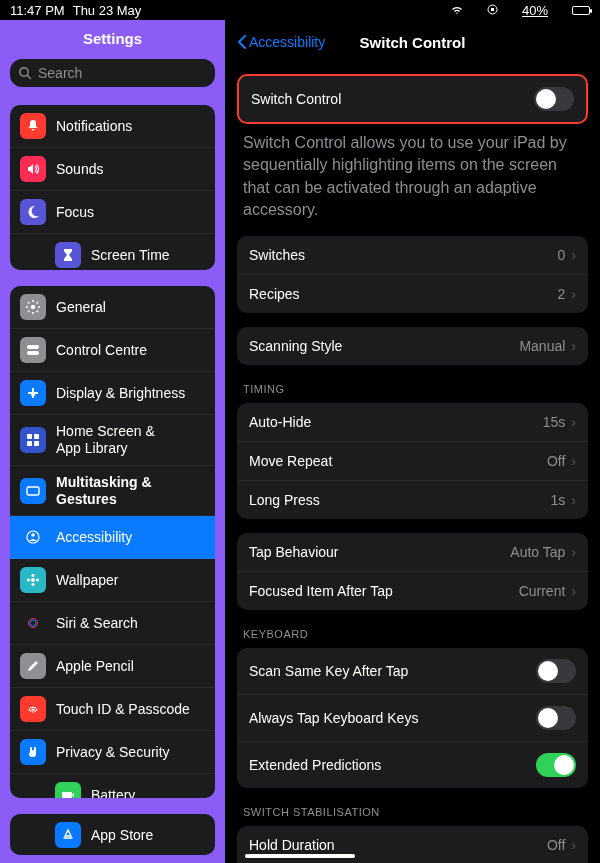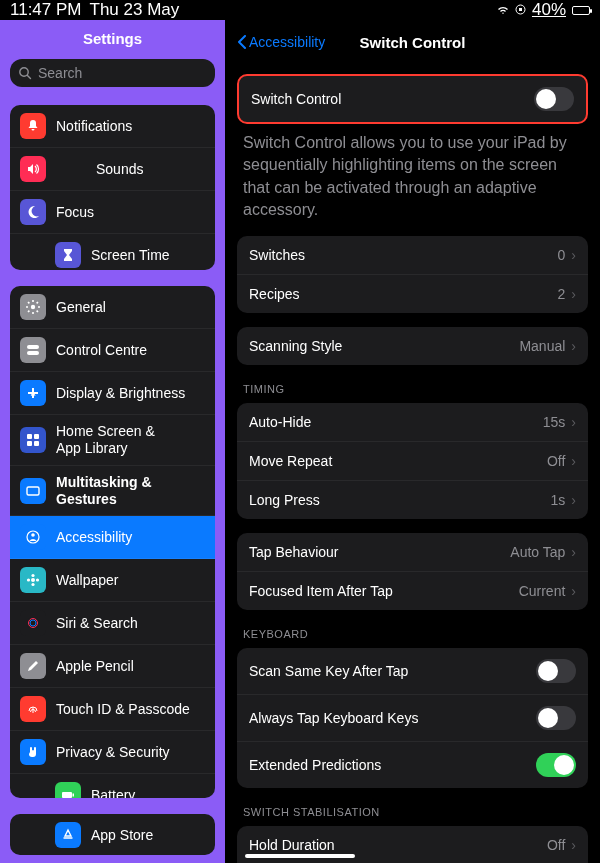"11:47 PM" .statusbar { font-size: 17px -> 13px }
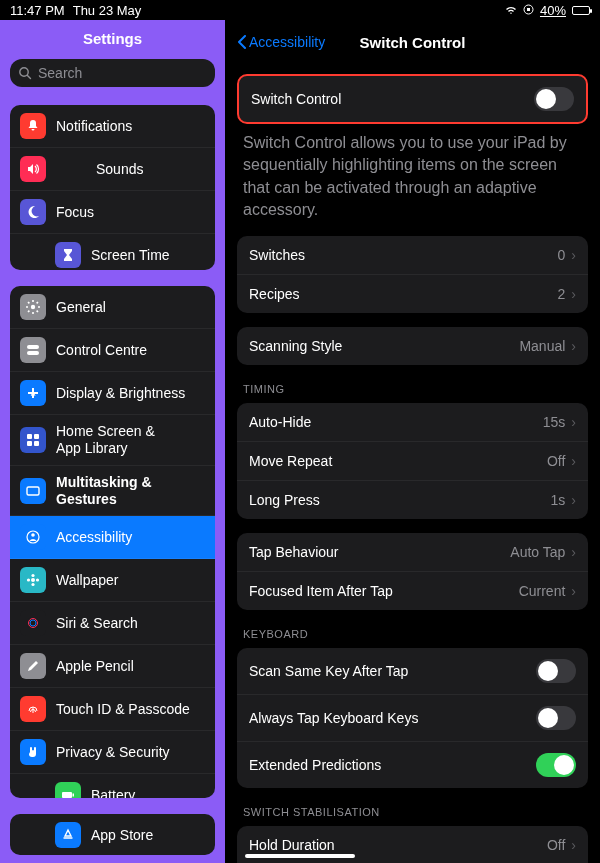"40%" .statusbar .right { gap: 6px -> 24px }
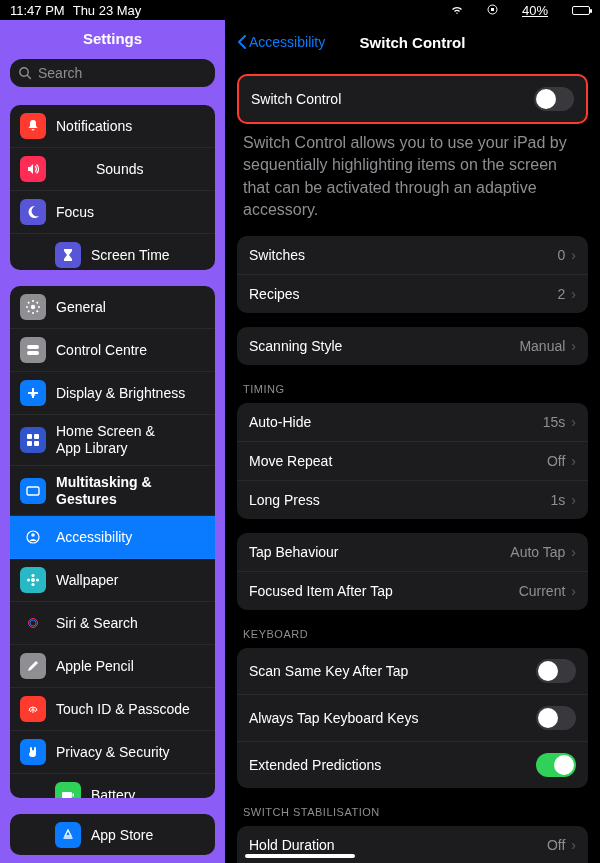"Sounds" div.sb-label { margin-left: 40px -> none }
